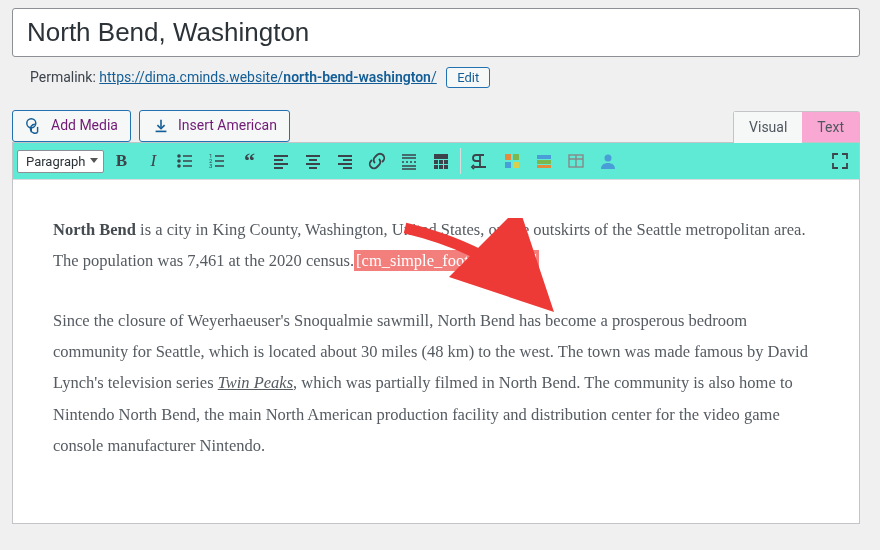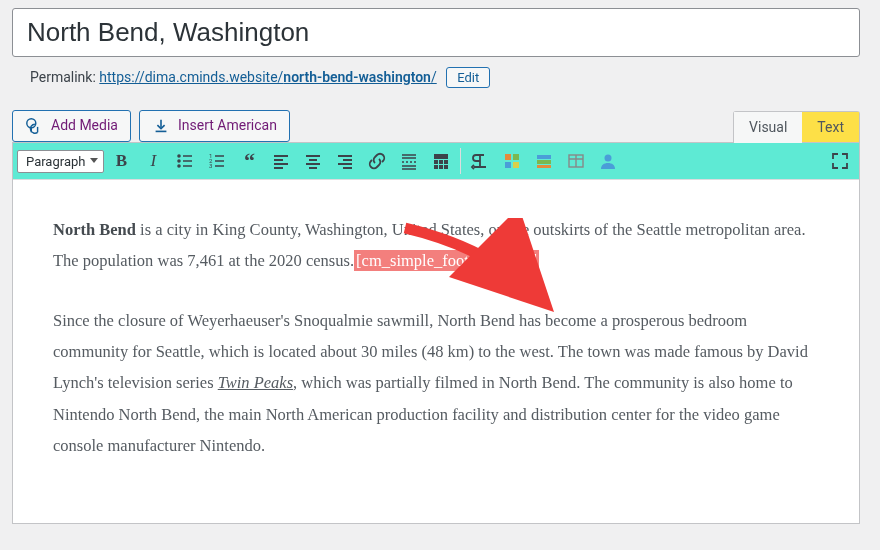"Text" .tab.inactive { background: #fde047 -> #f9a8d4 }
